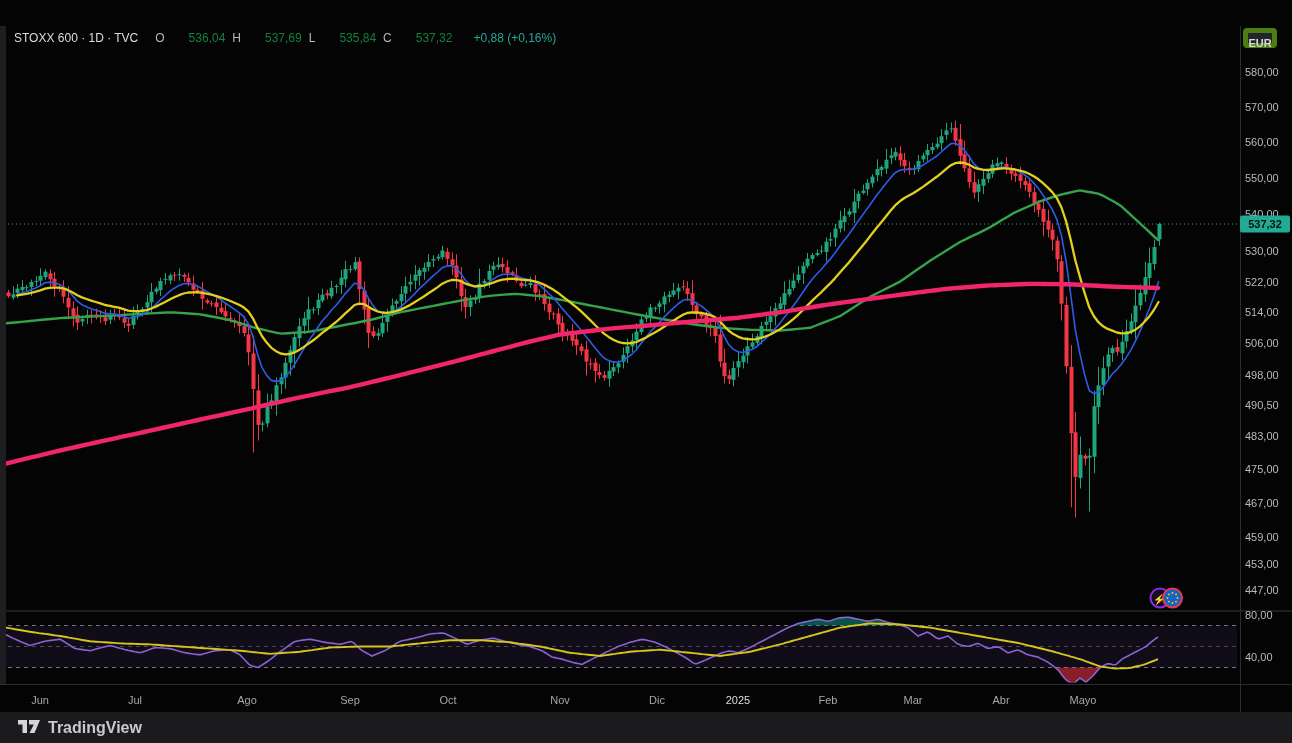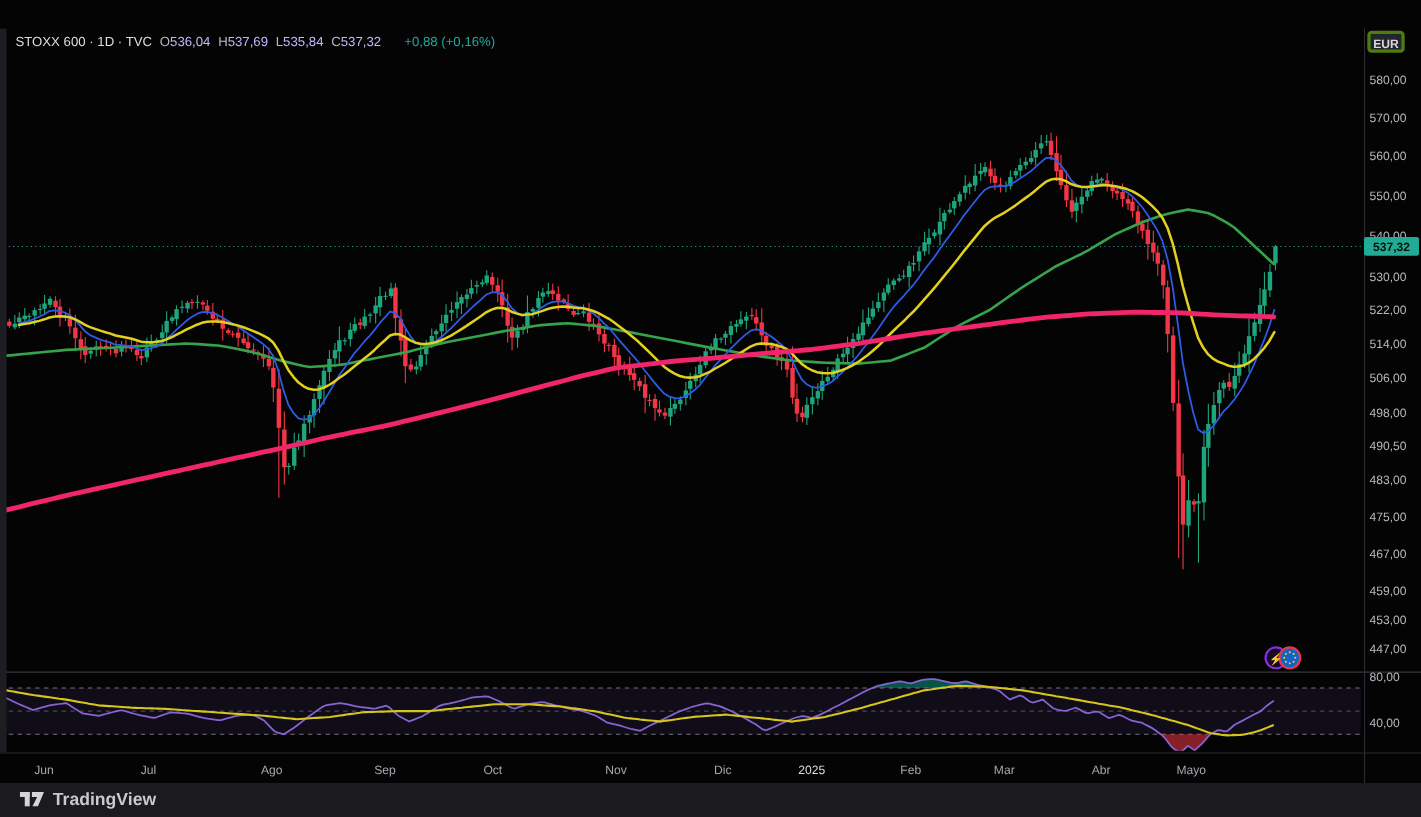"STOXX 600 · 1D ·" .legend .sym { margin-right: none -> 10px }
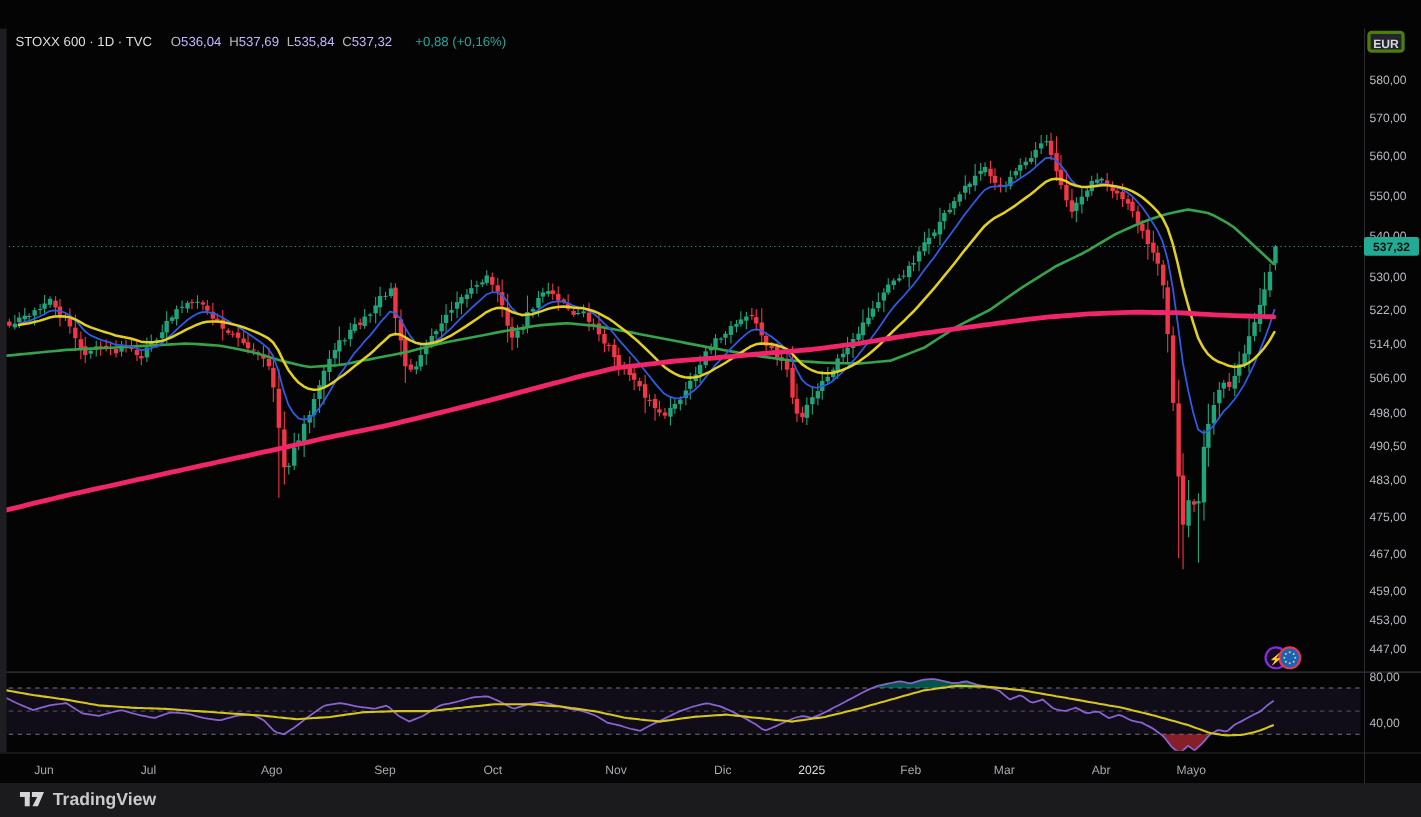"536,04" .legend .v { color: #c4b5fd -> #15803d; margin-left: none -> 24px }
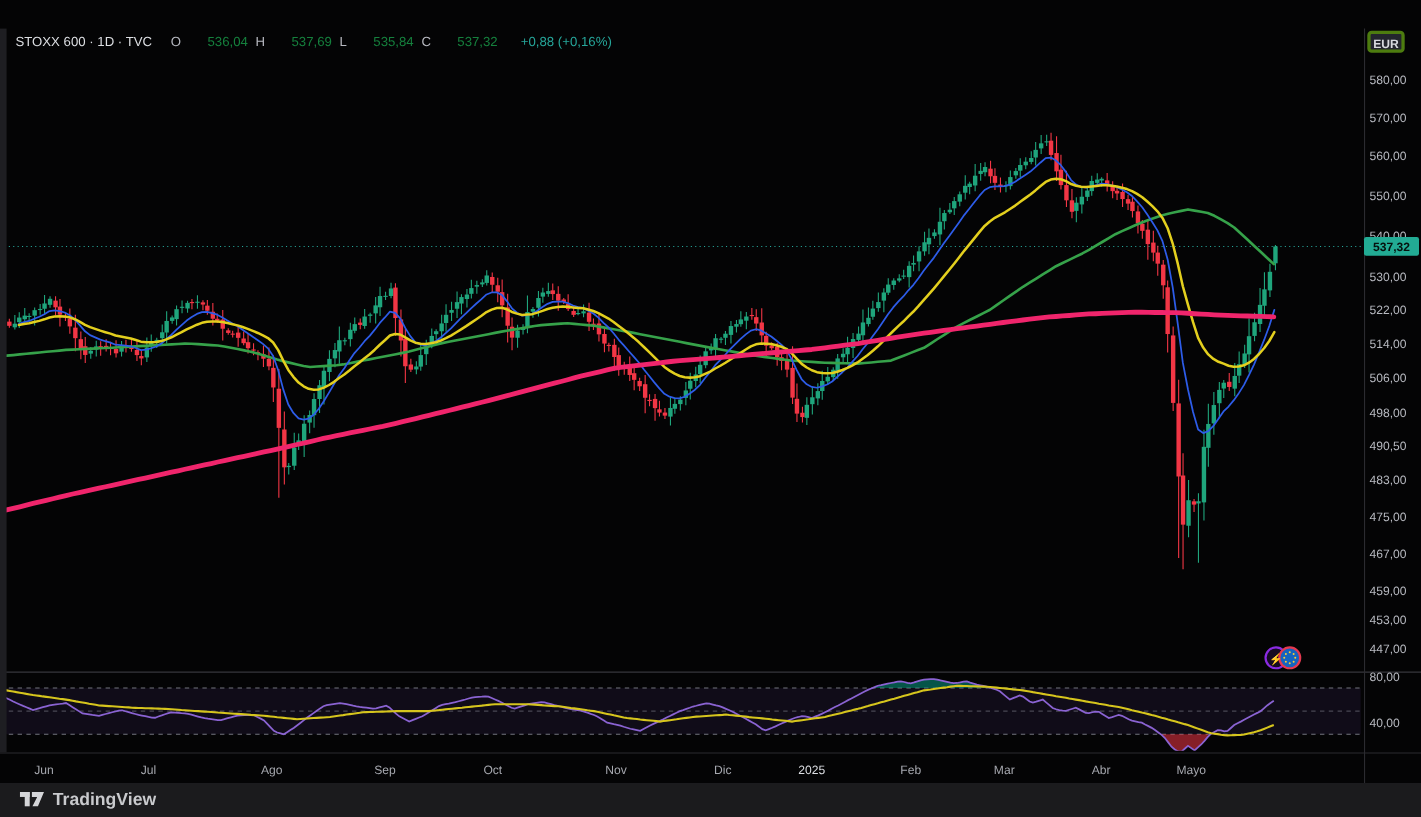"EUR" .eur-button { border: 3px solid #4d7c0f -> 5px solid #4d7c0f }
